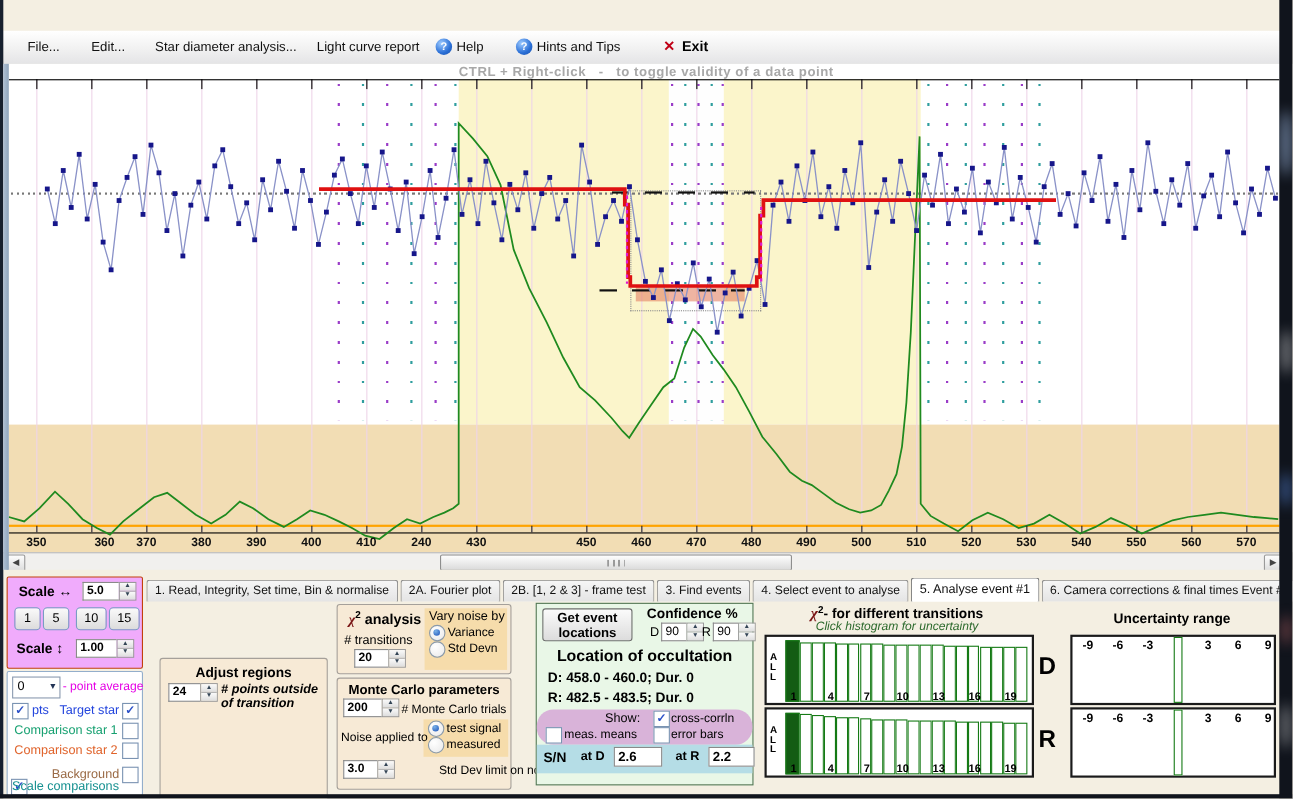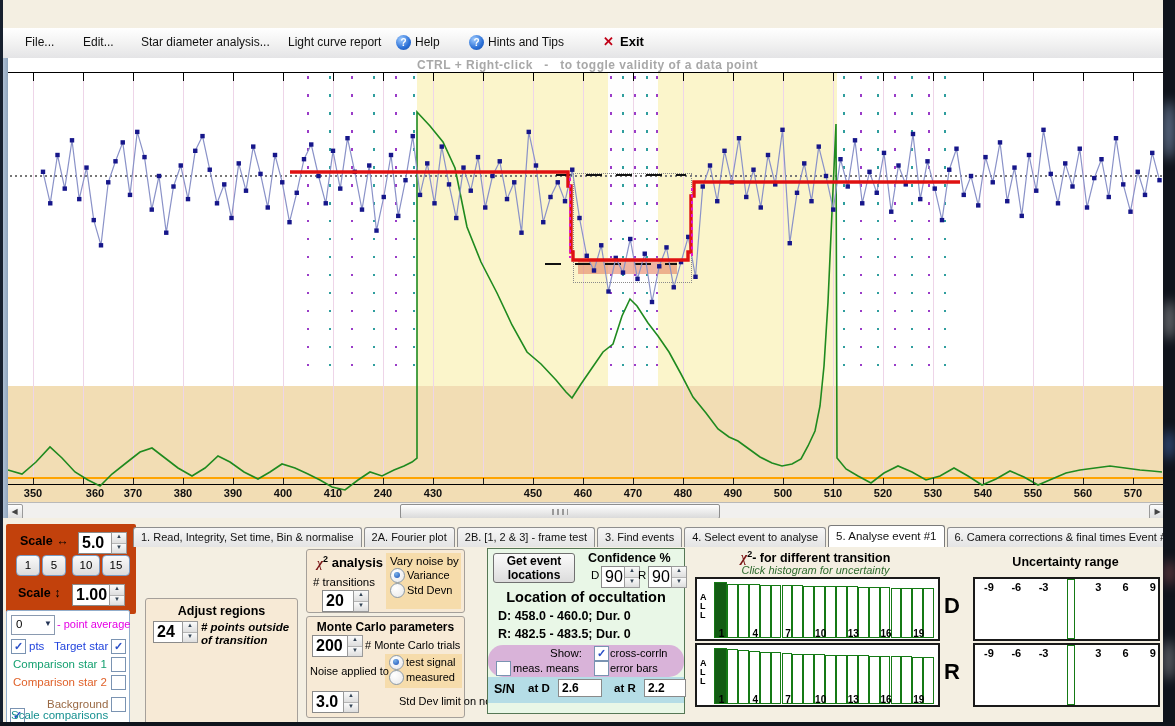"Scale ↔" .pinkbox { background: #c2410c -> #f0abfc; border: 4px solid #c2410c -> 1px solid #c2410c }
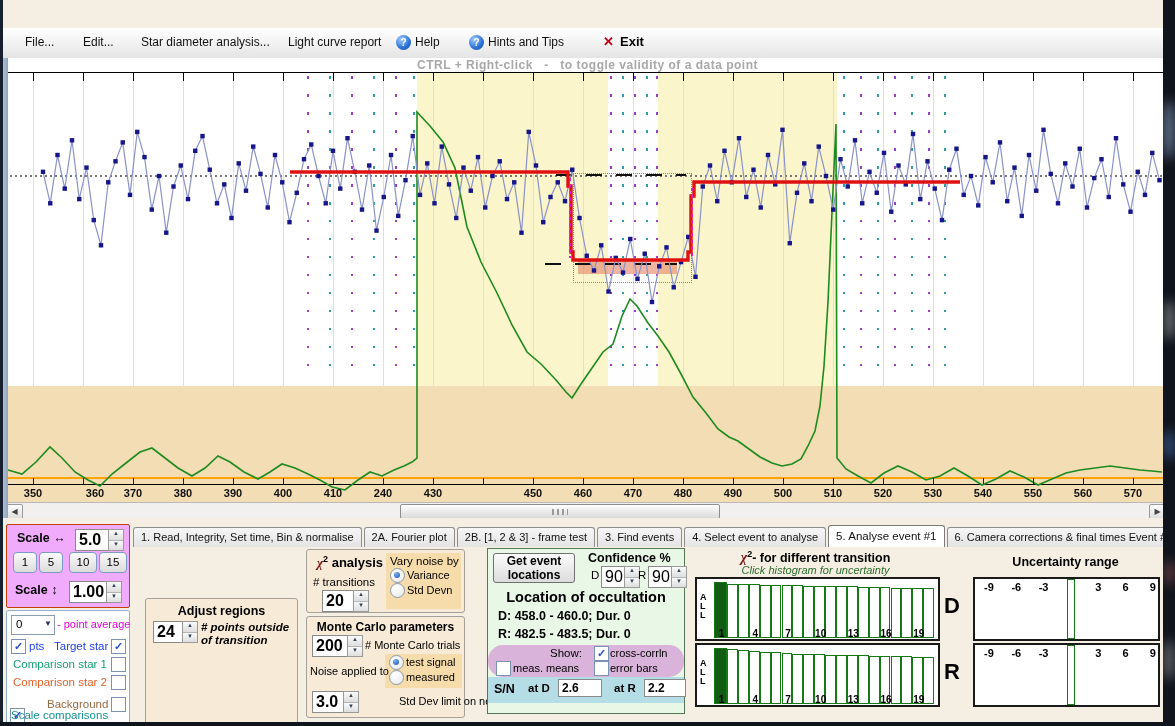"5.0" .spin .val { font-size: 16px -> 11px }
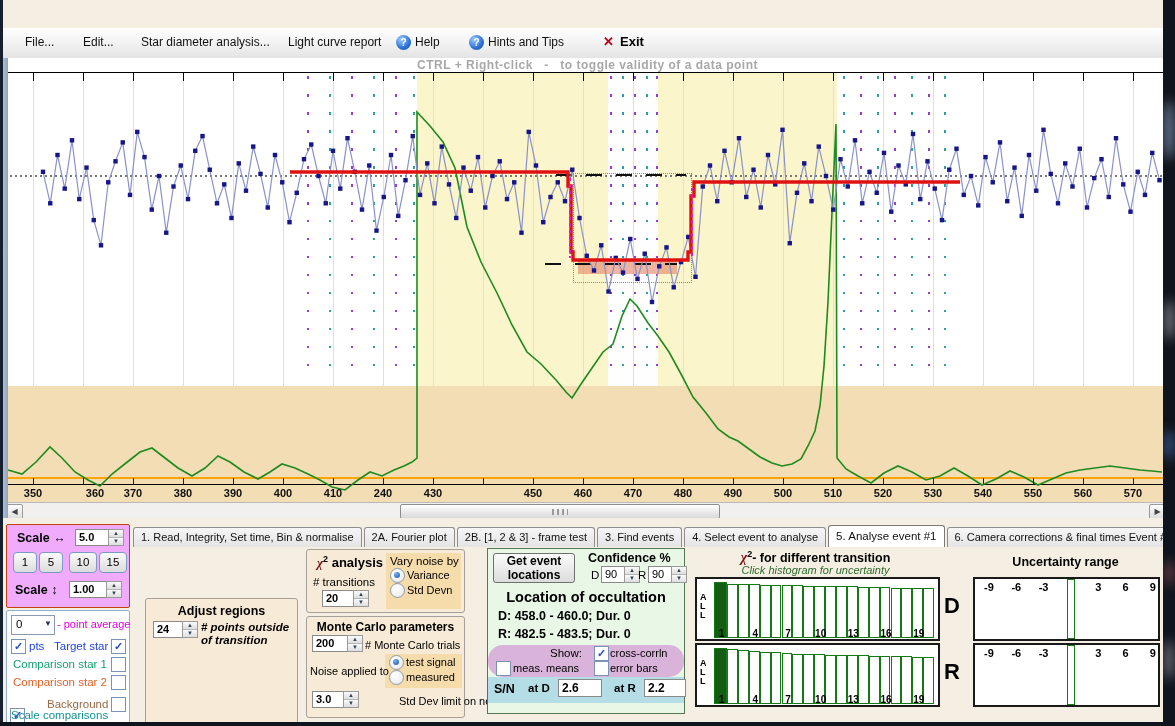"- for different transition" span { text: transition -> transitions }
